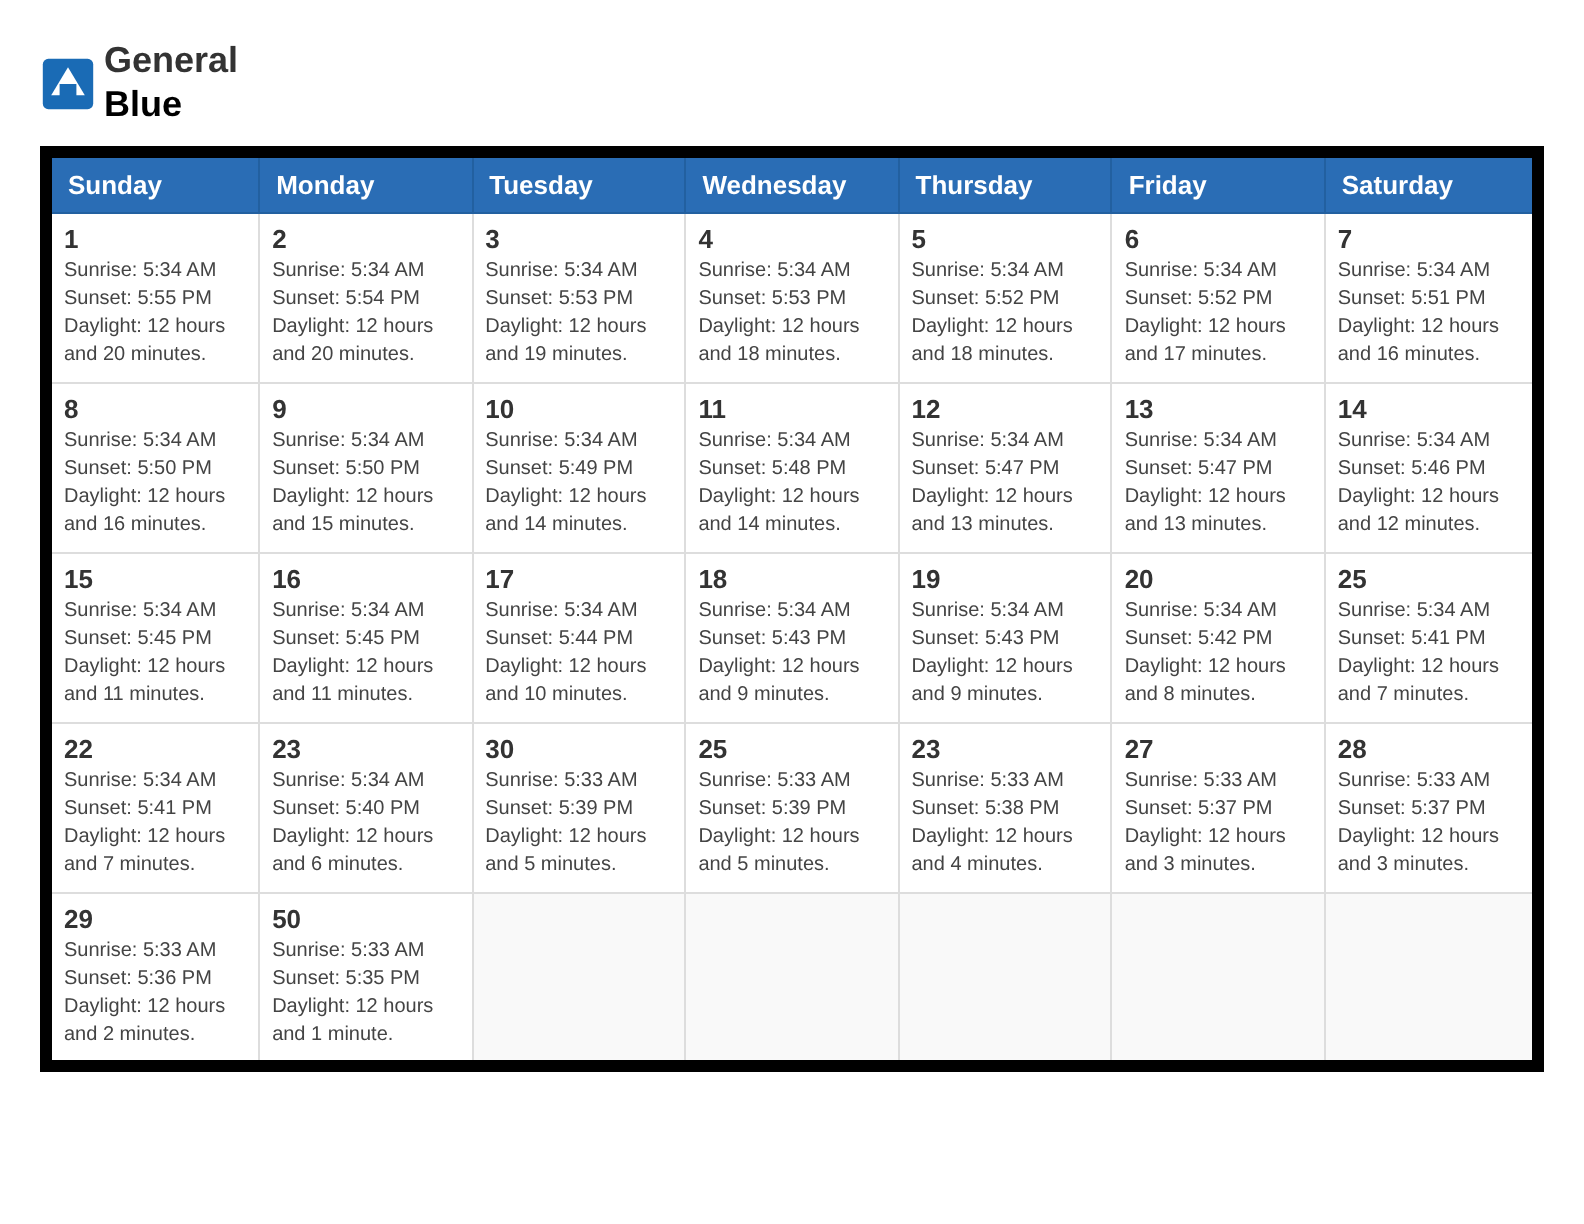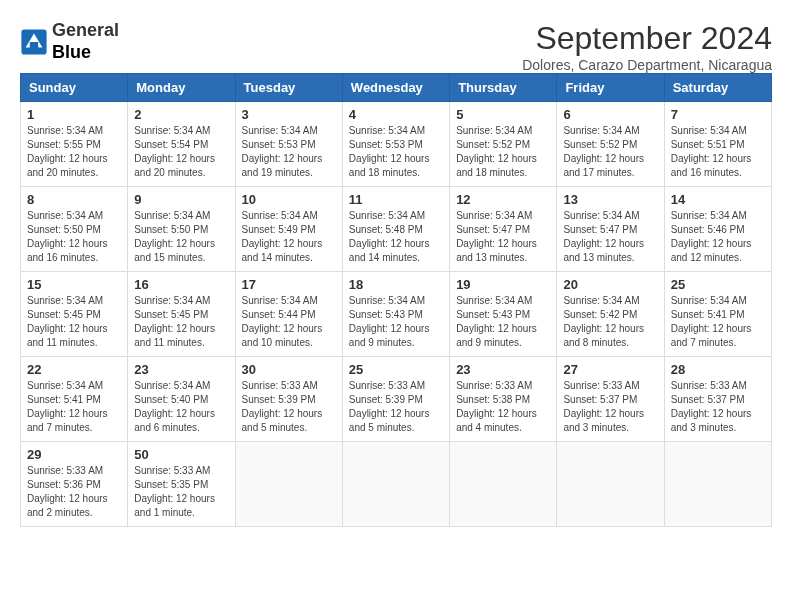"General" .header { margin-bottom: none -> 10px }
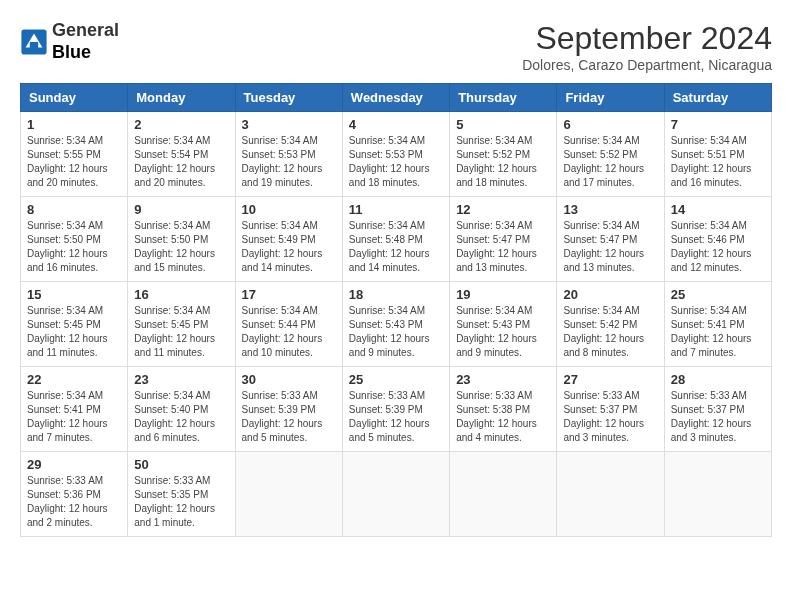"September 2024" div.title-block { html: <div> <div>September 2024</div> <div>Dolores, Carazo Department, Nicaragua</div> </div> -> none }
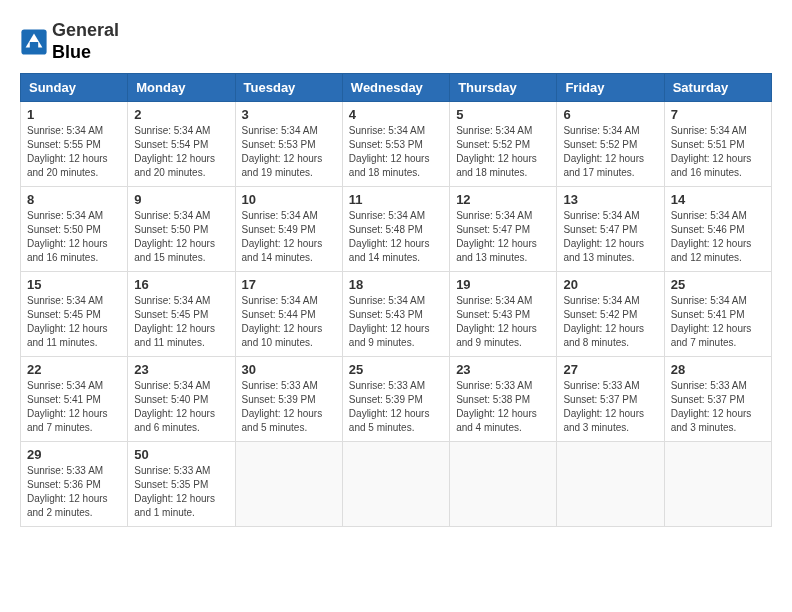"Sunday" .calendar { border: 1px solid #000000 -> 6px solid #000000 }
